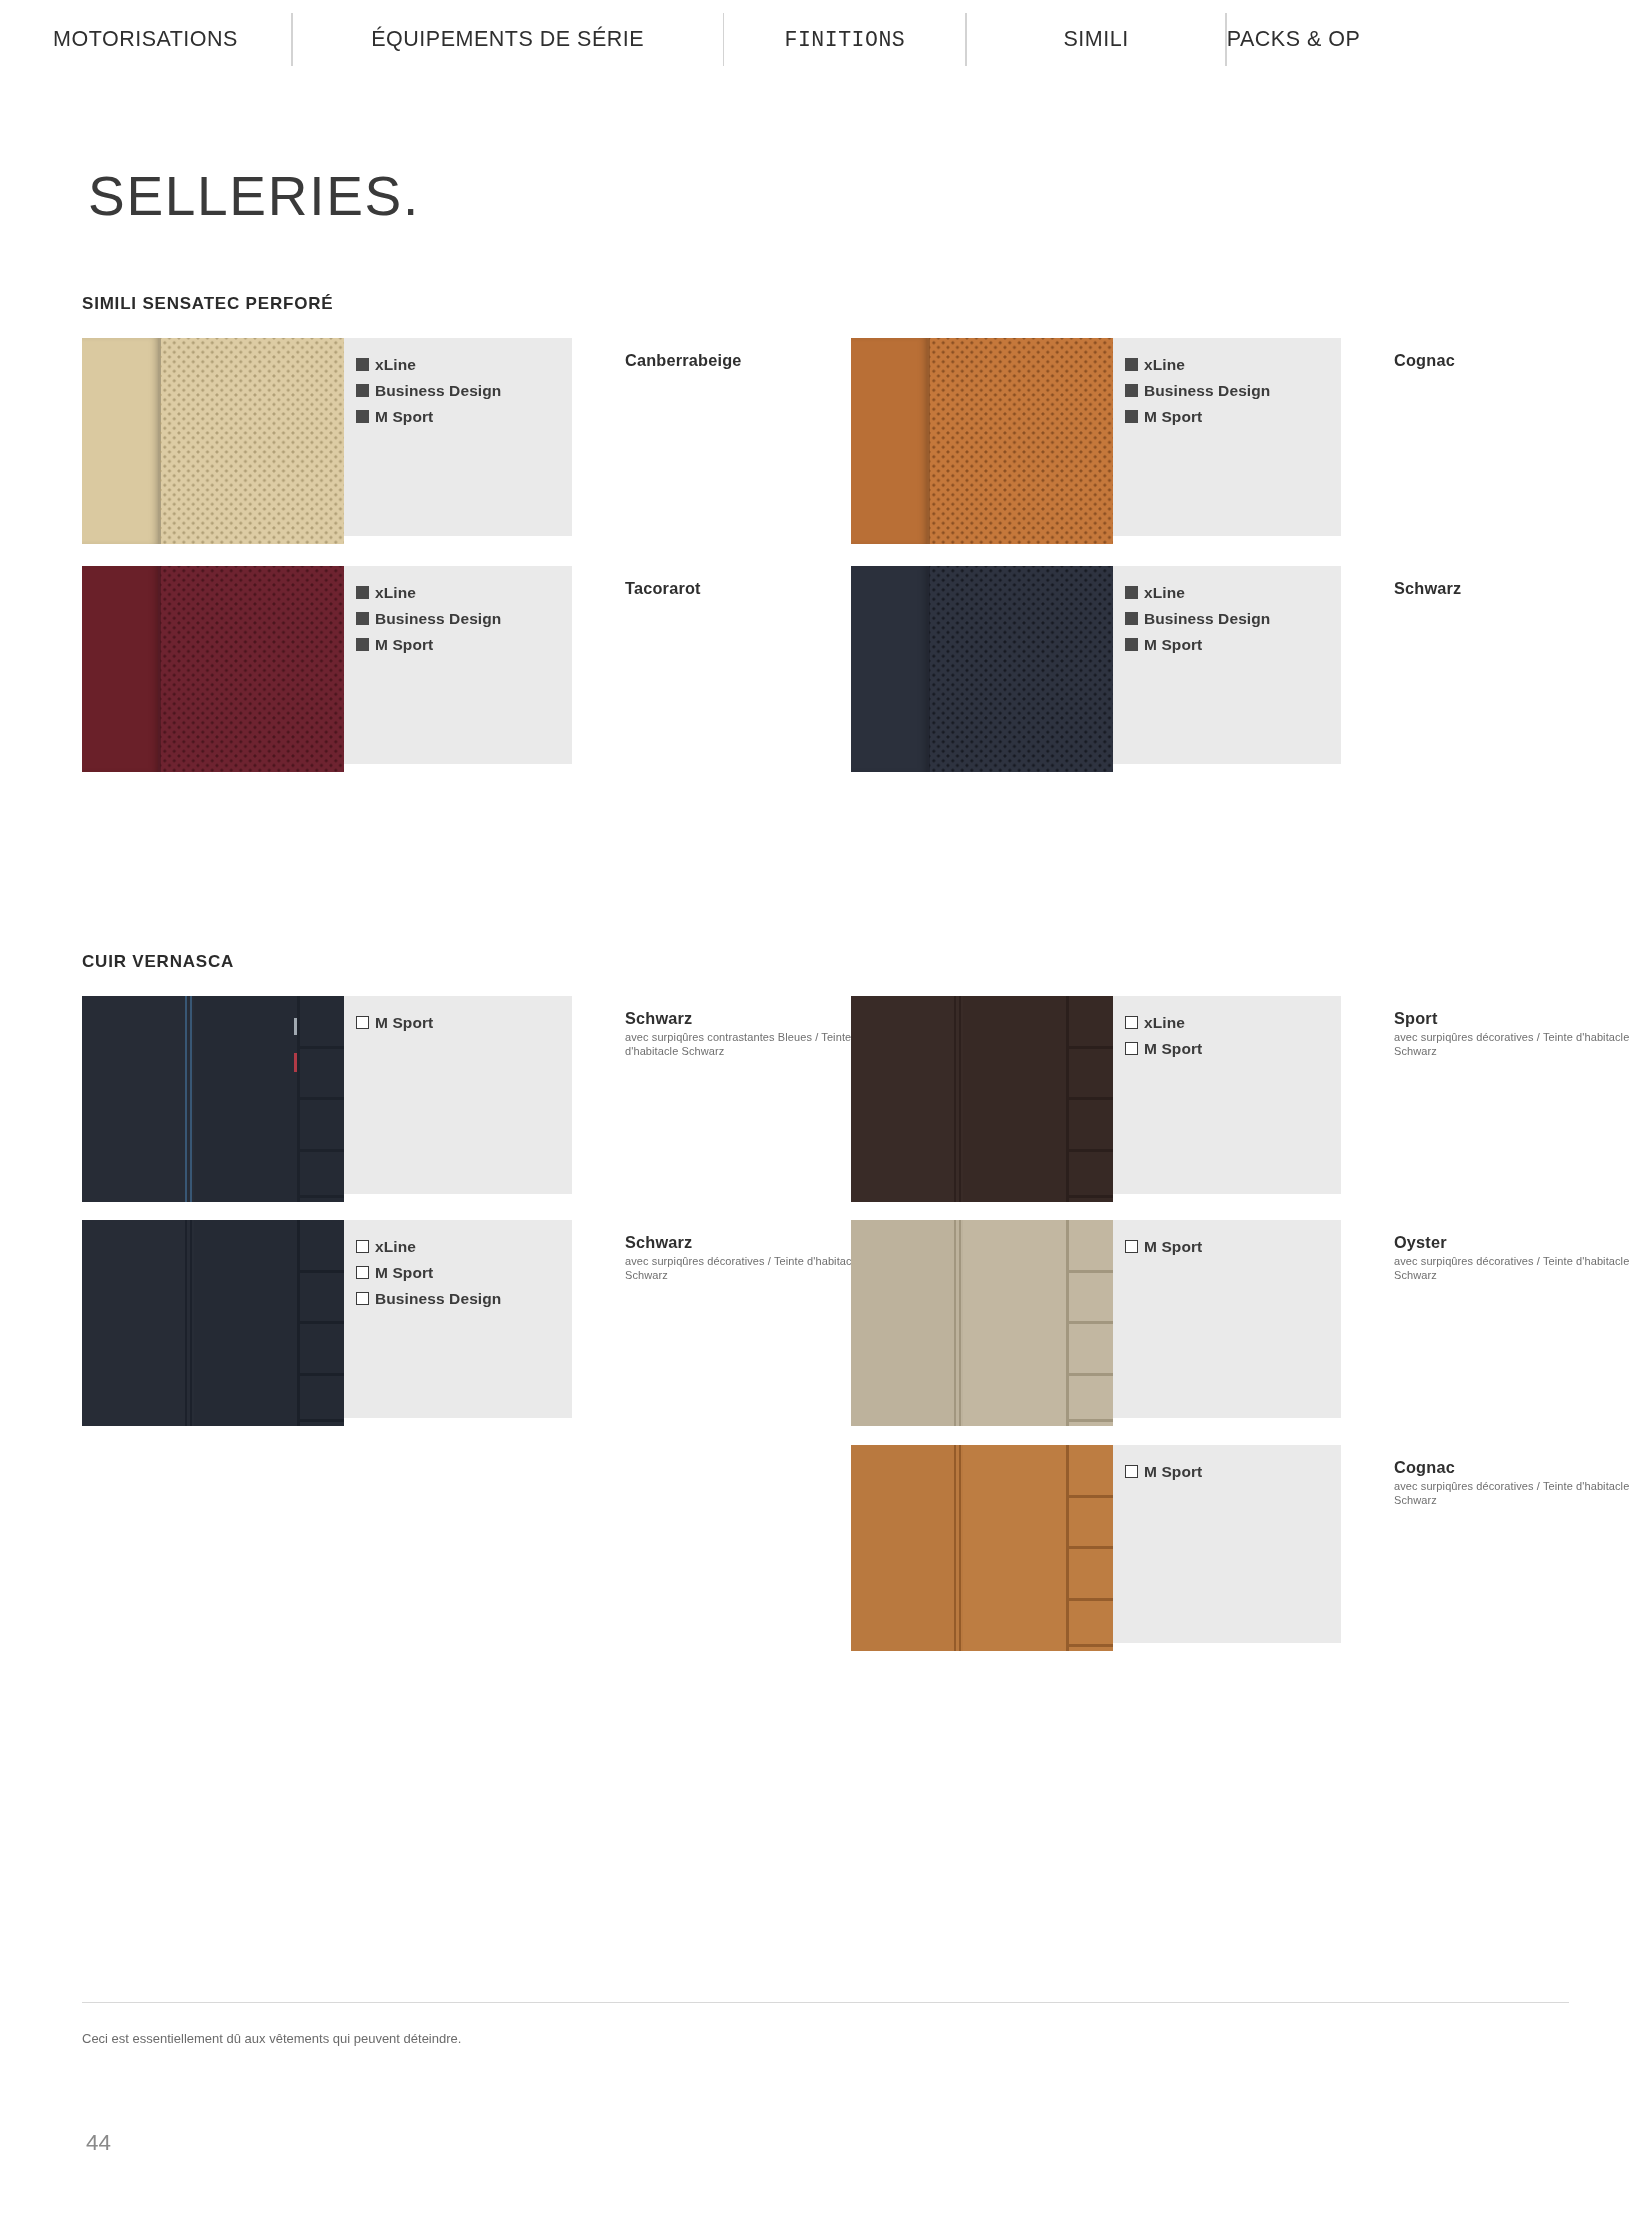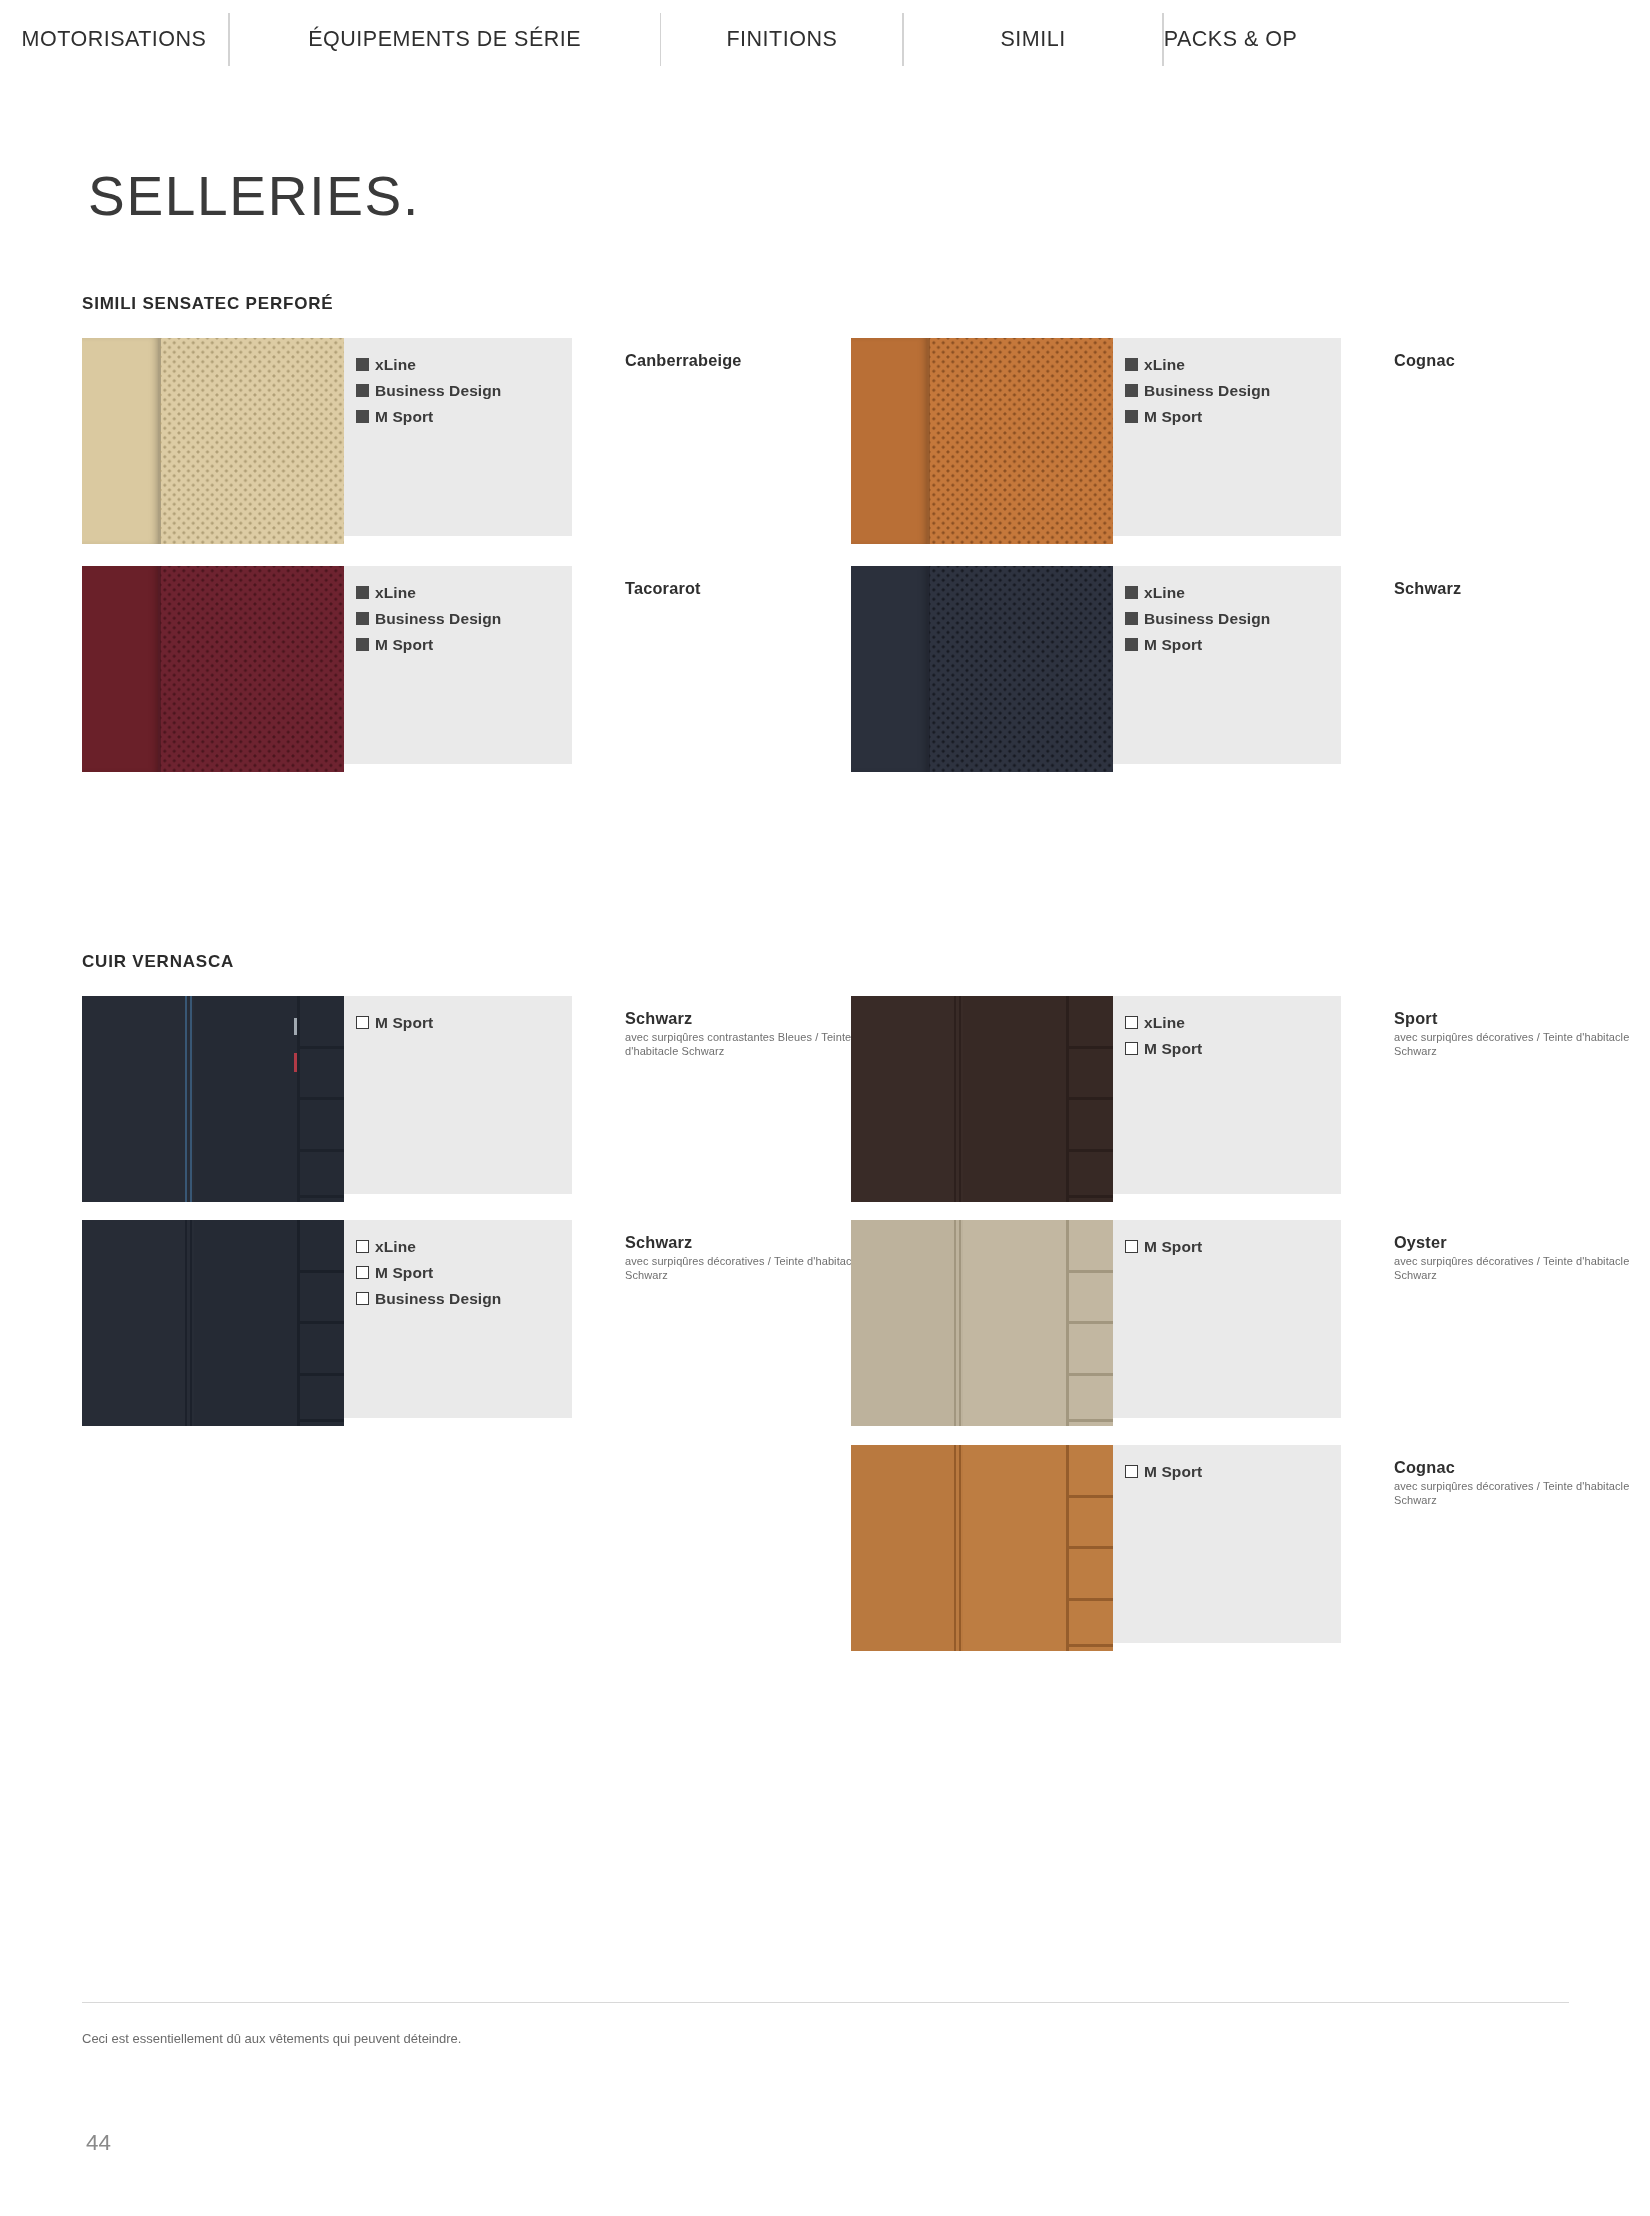"MOTORISATIONS" .nav-item:nth-child(1) { width: 228px -> 291px }
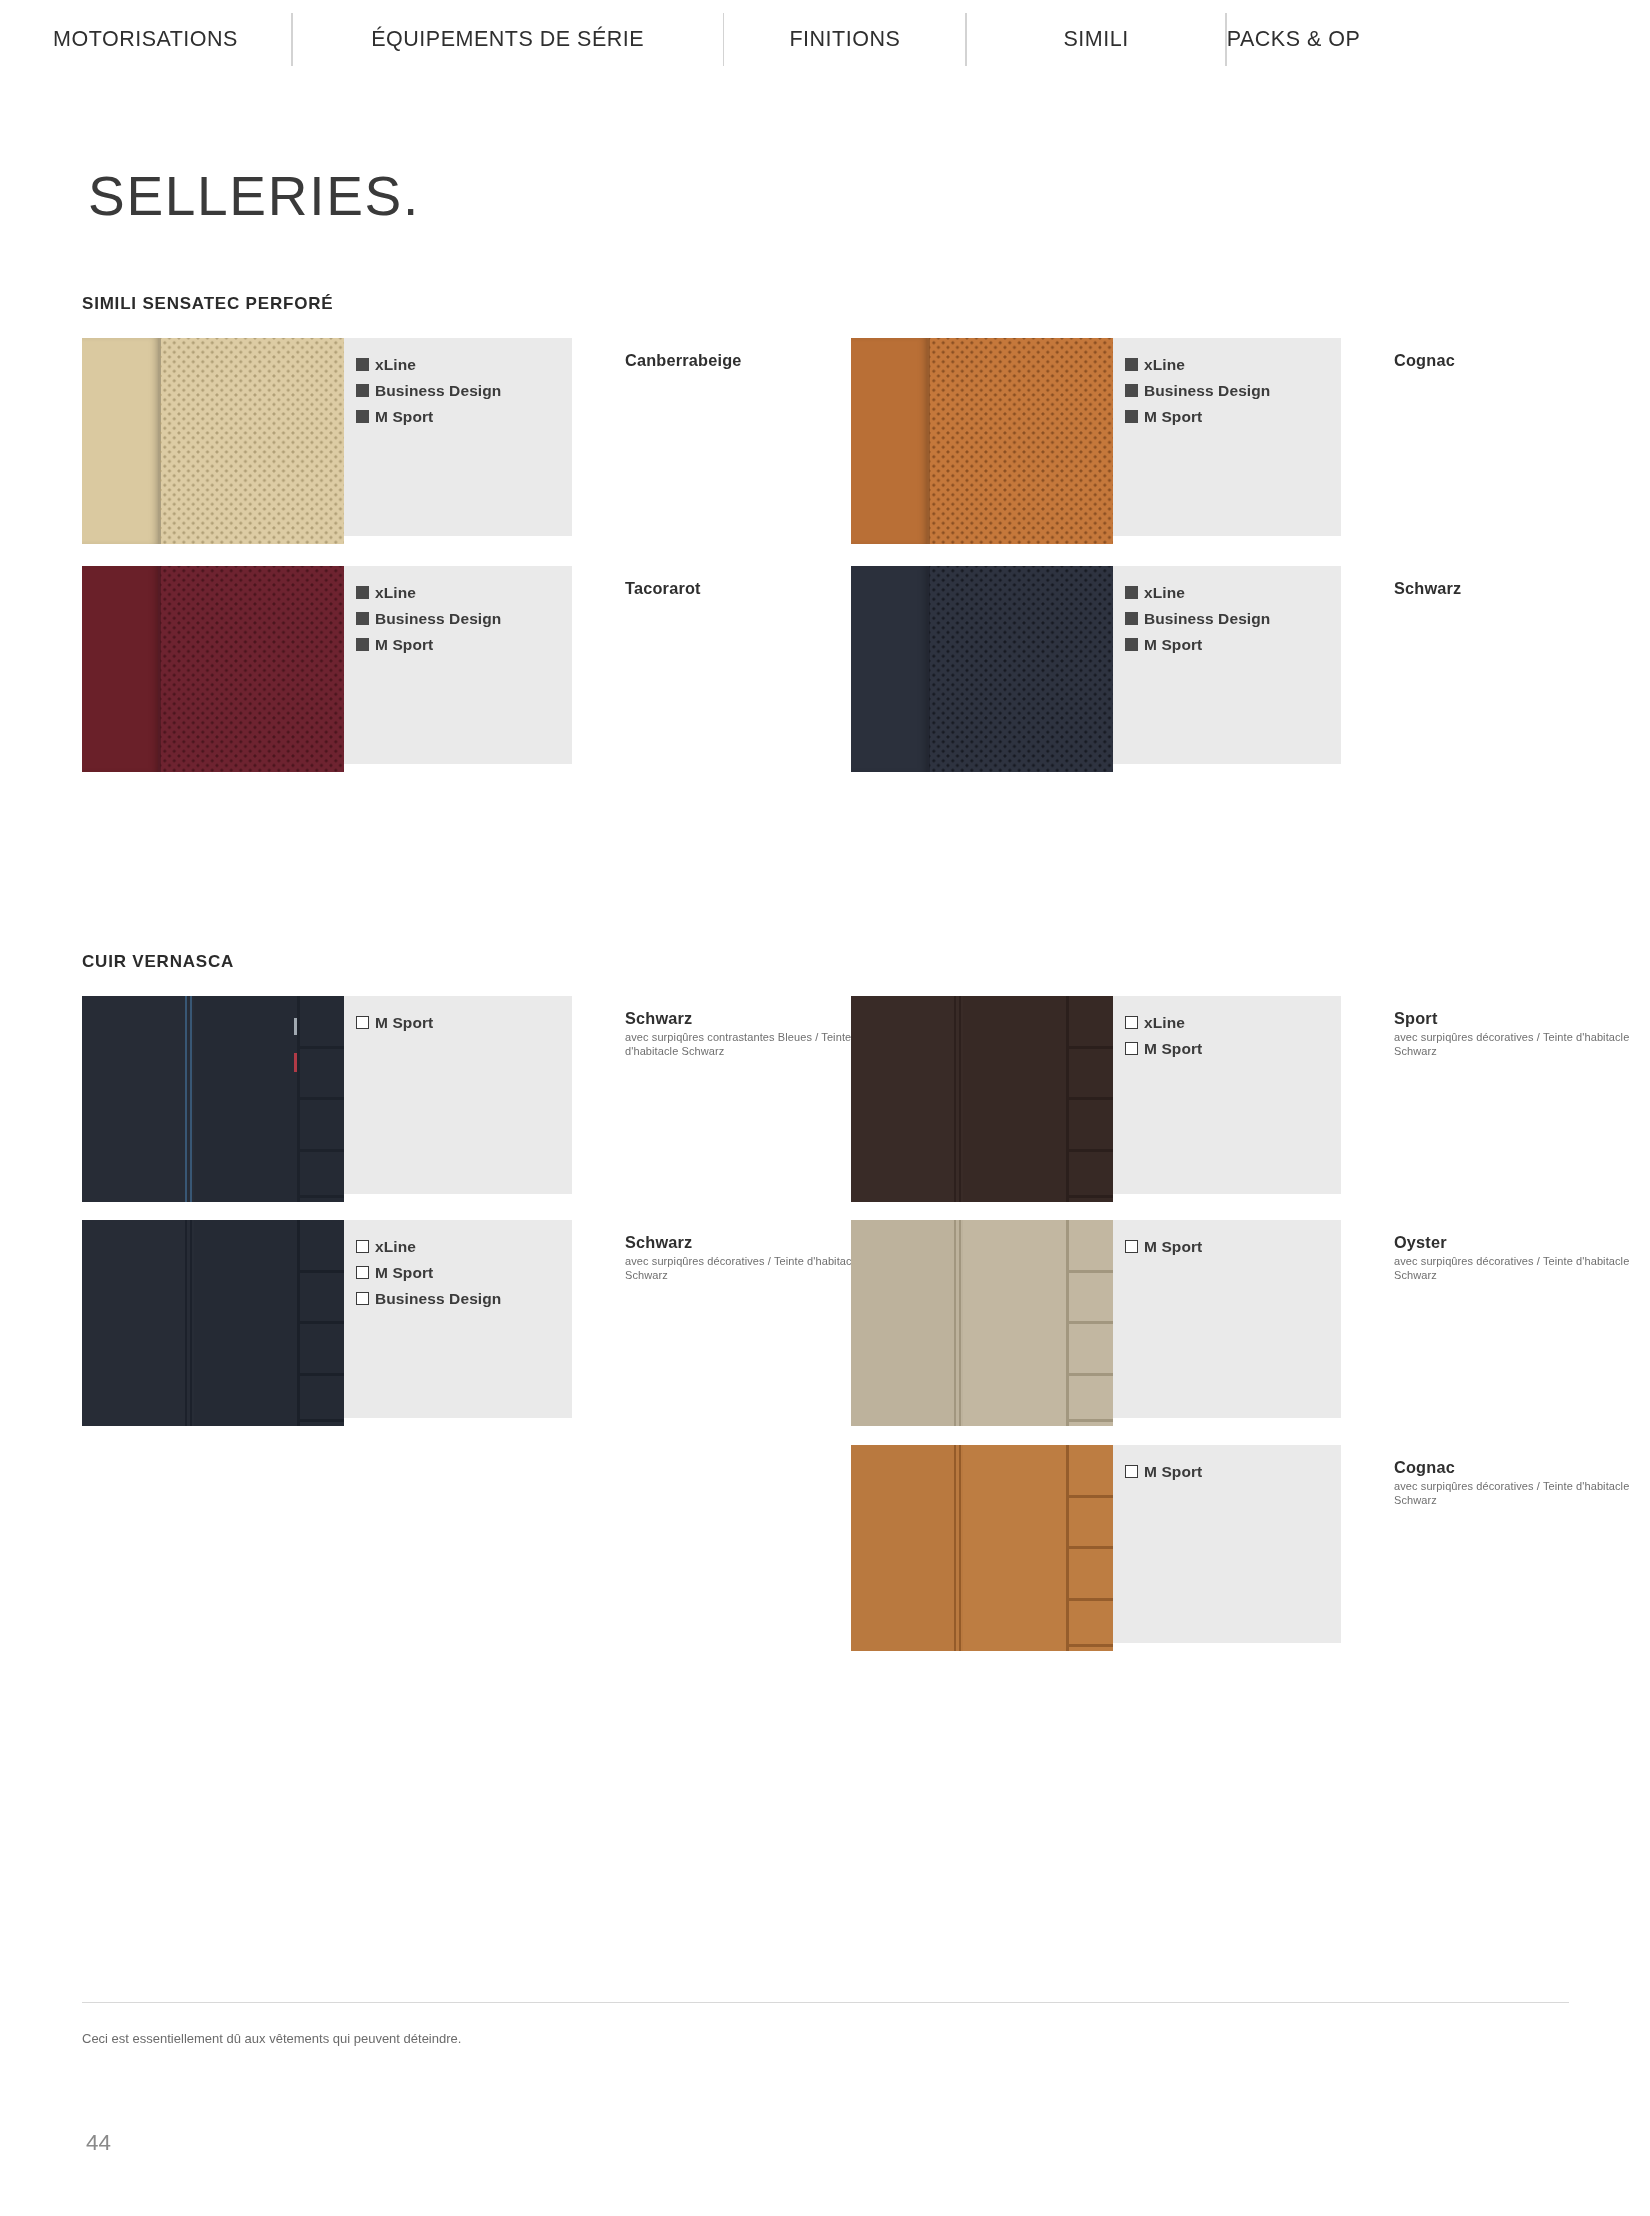"FINITIONS" .nav-item:nth-child(5) { font-family: none -> Liberation Mono, monospace }
